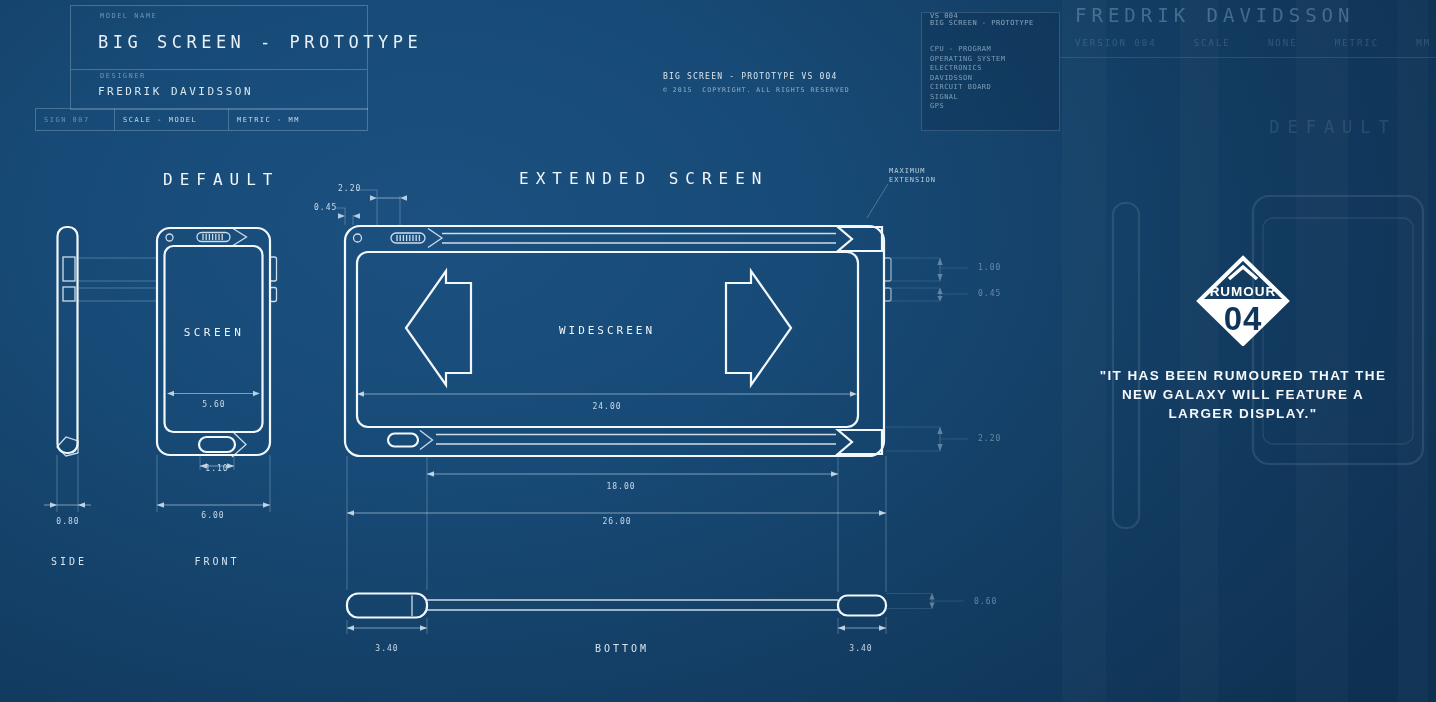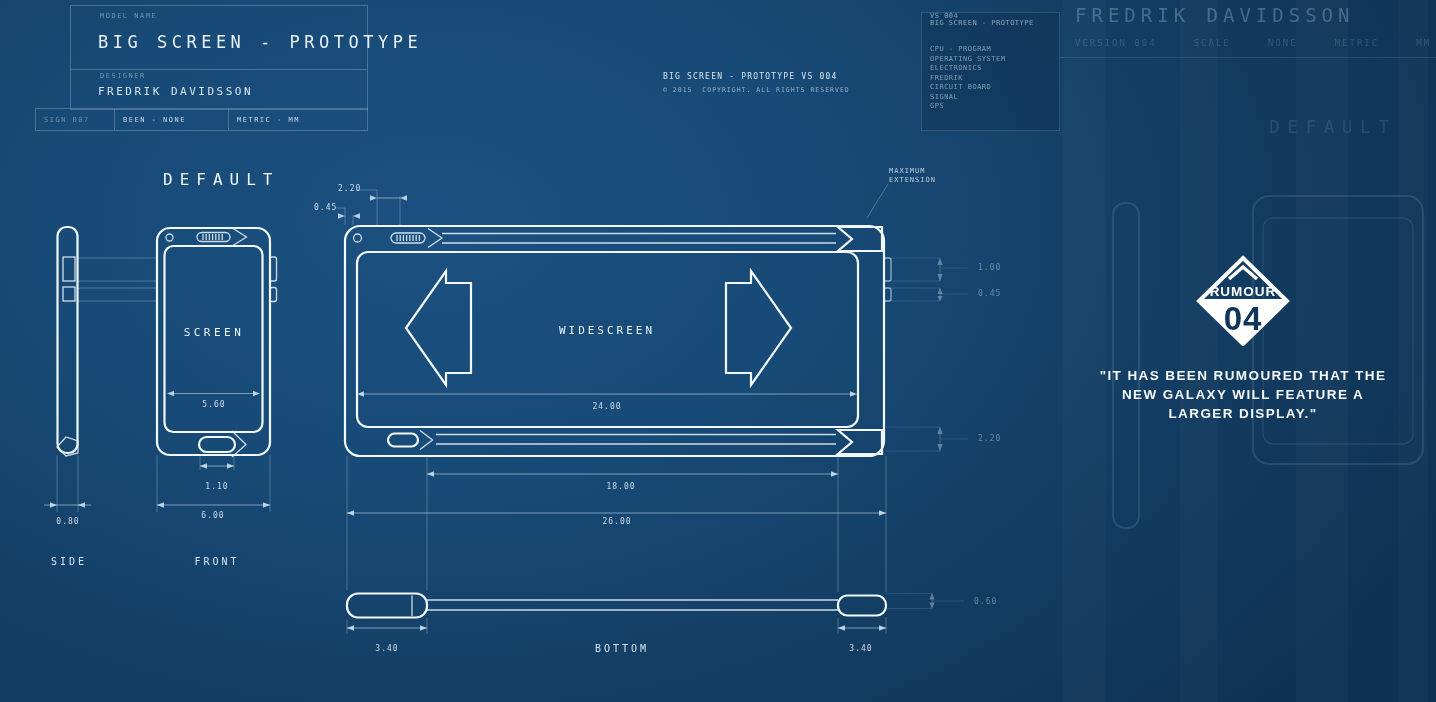"FREDRIK" div.lbl { text: FREDRIK -> DAVIDSSON }
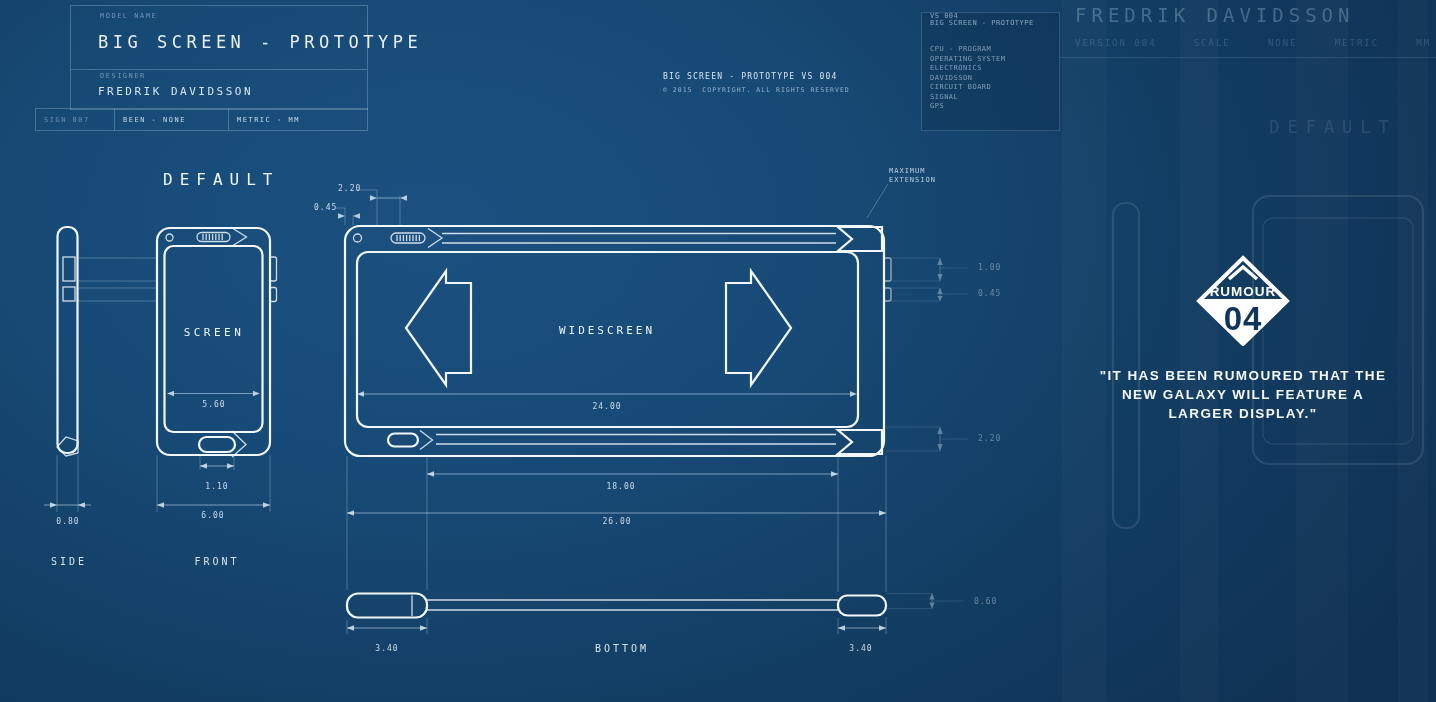"BEEN - NONE" div.cell { text: BEEN - NONE -> SCALE - MODEL }
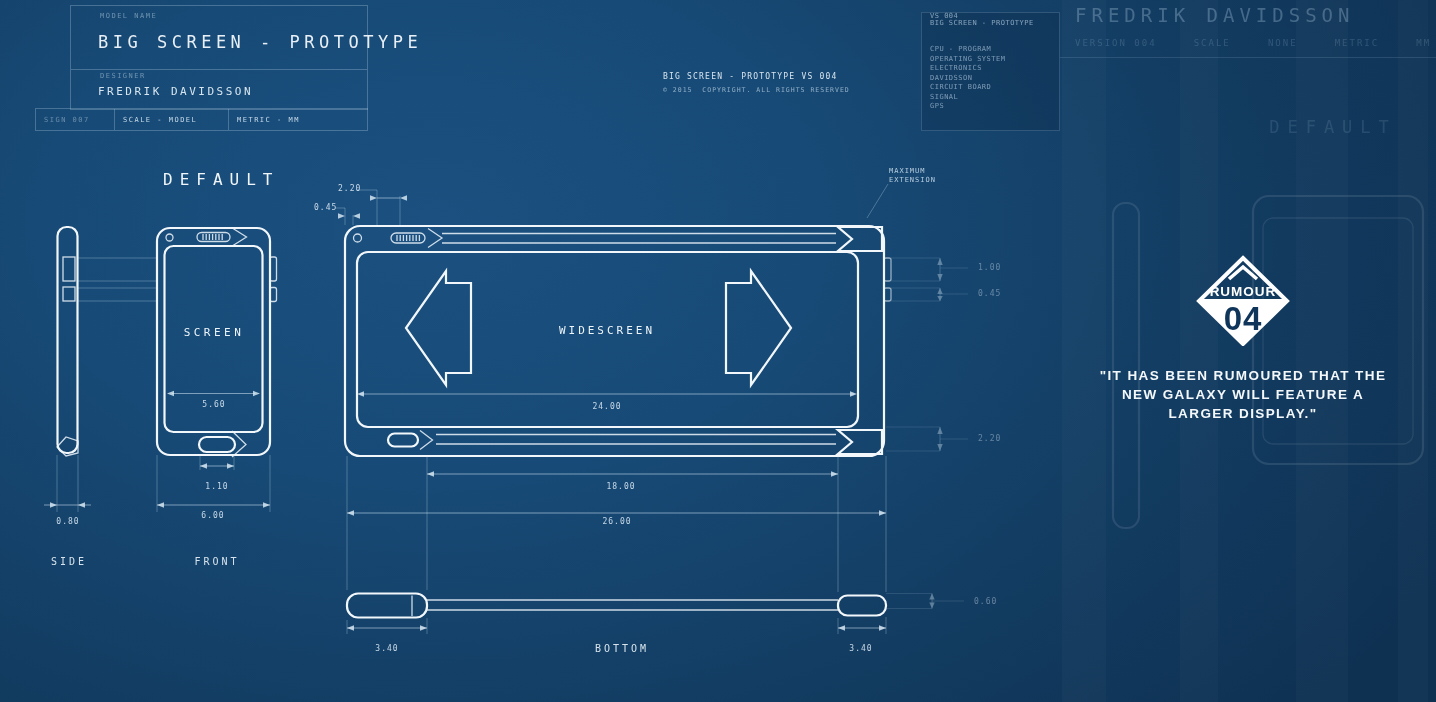"EXTENDED SCREEN" div.lbl { html: none -> <div>EXTENDED SCREEN</div> }
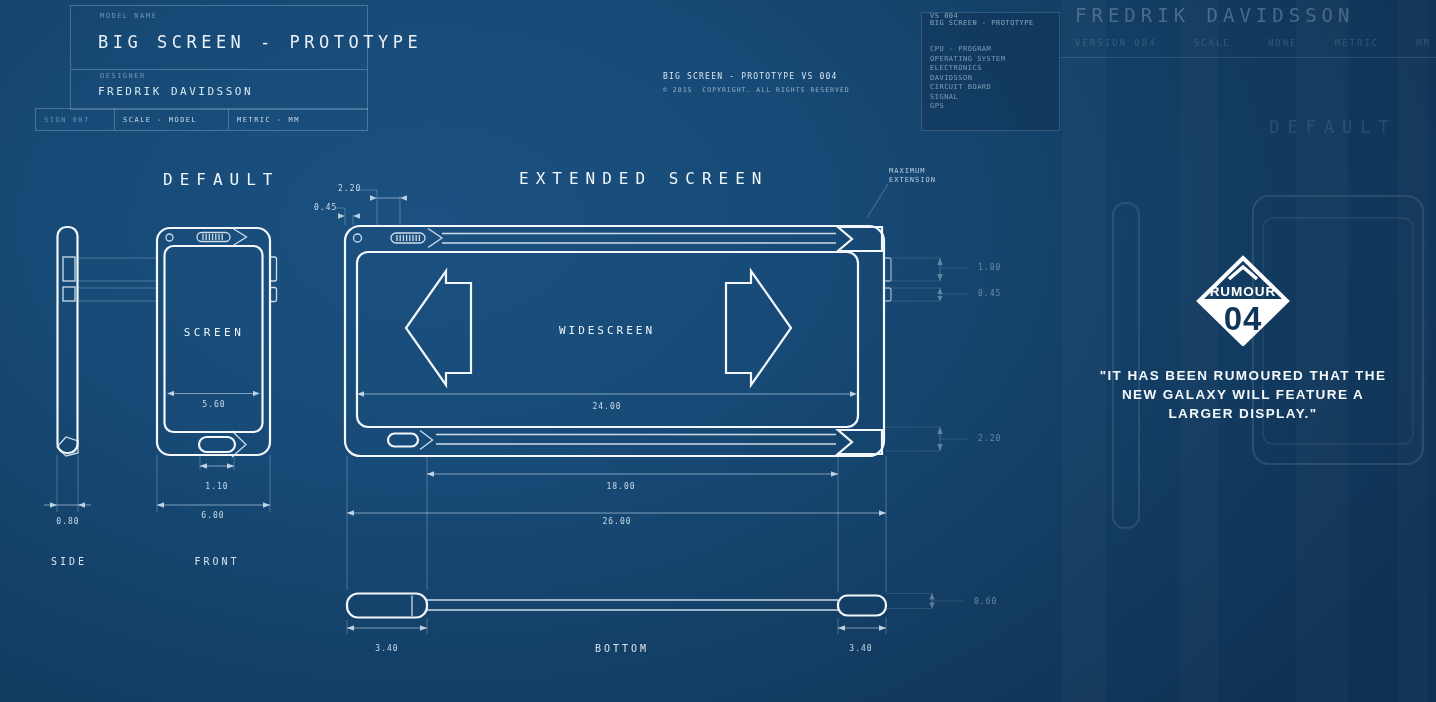"1.10" div.lbl { top: 482px -> 464px }
